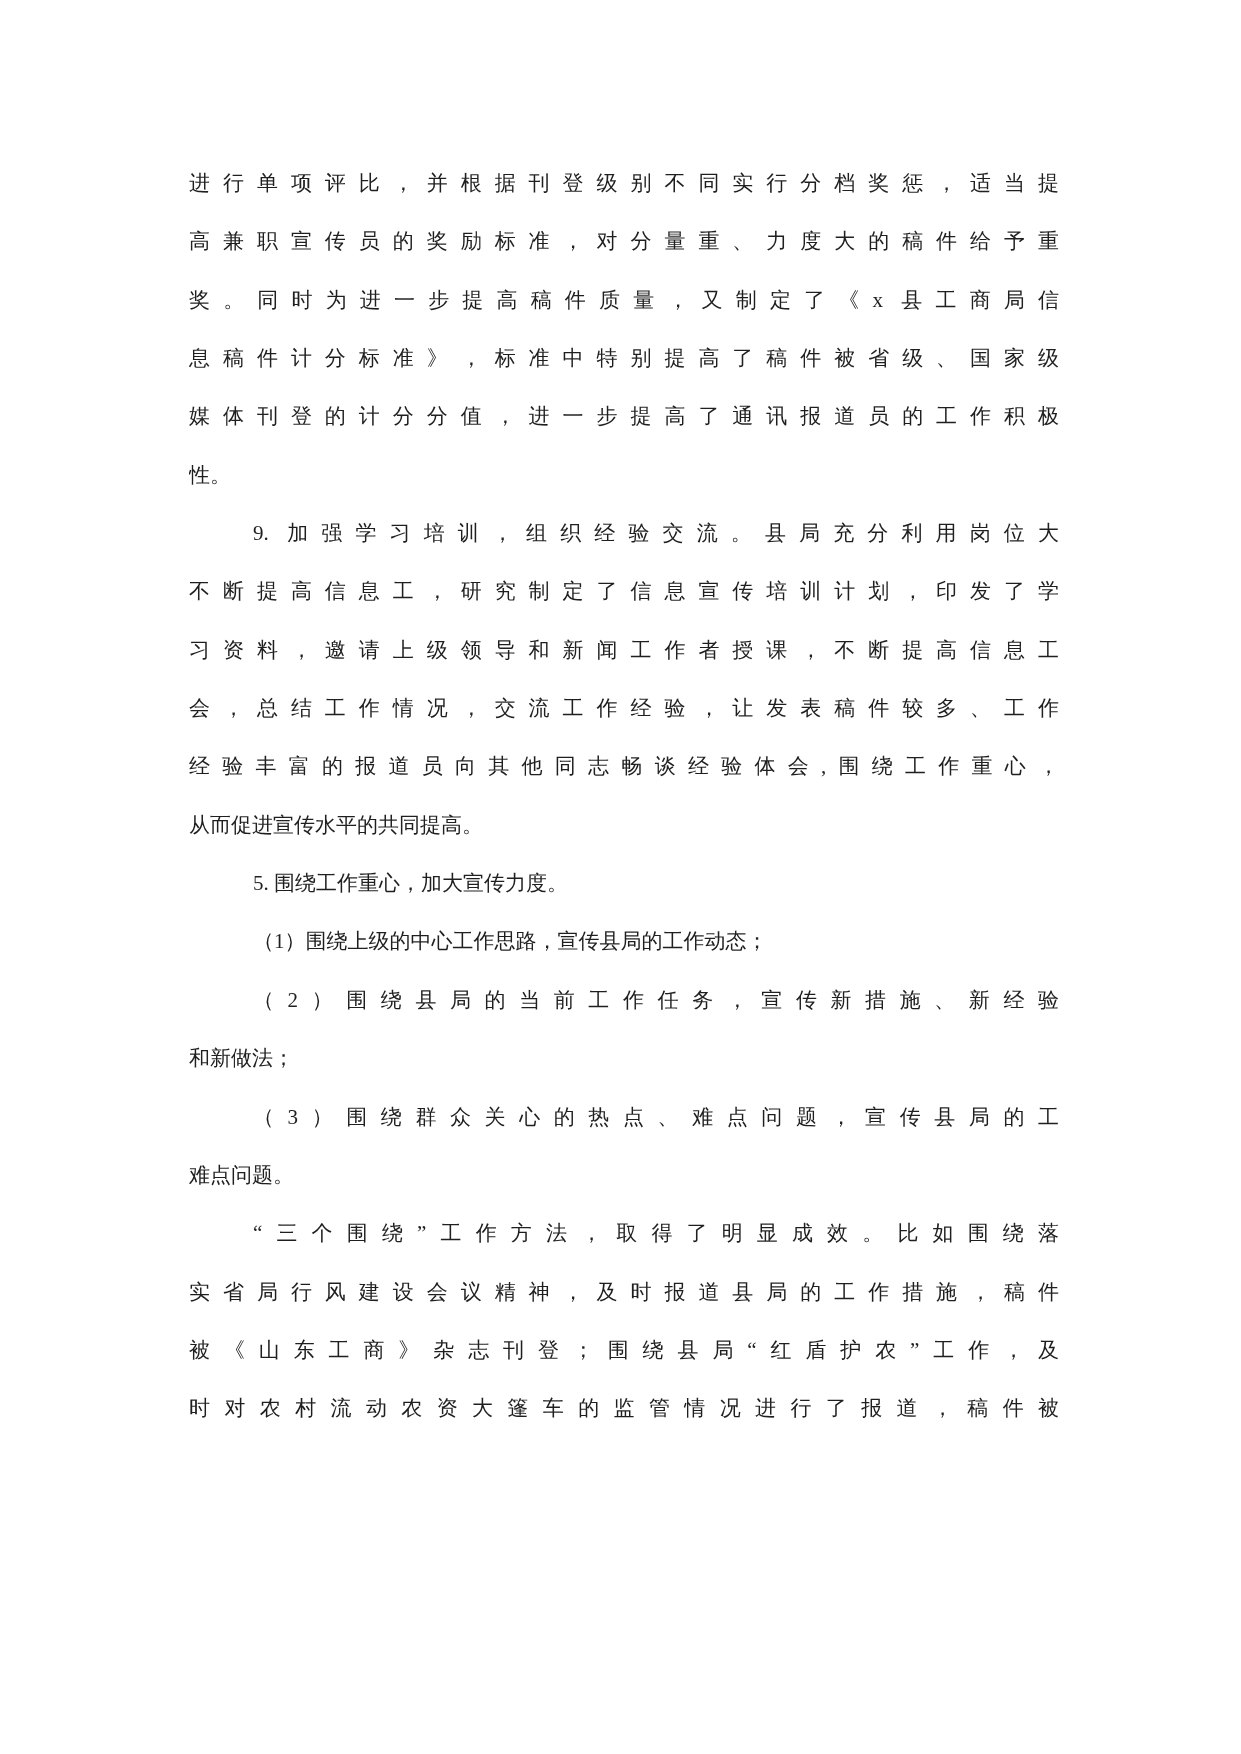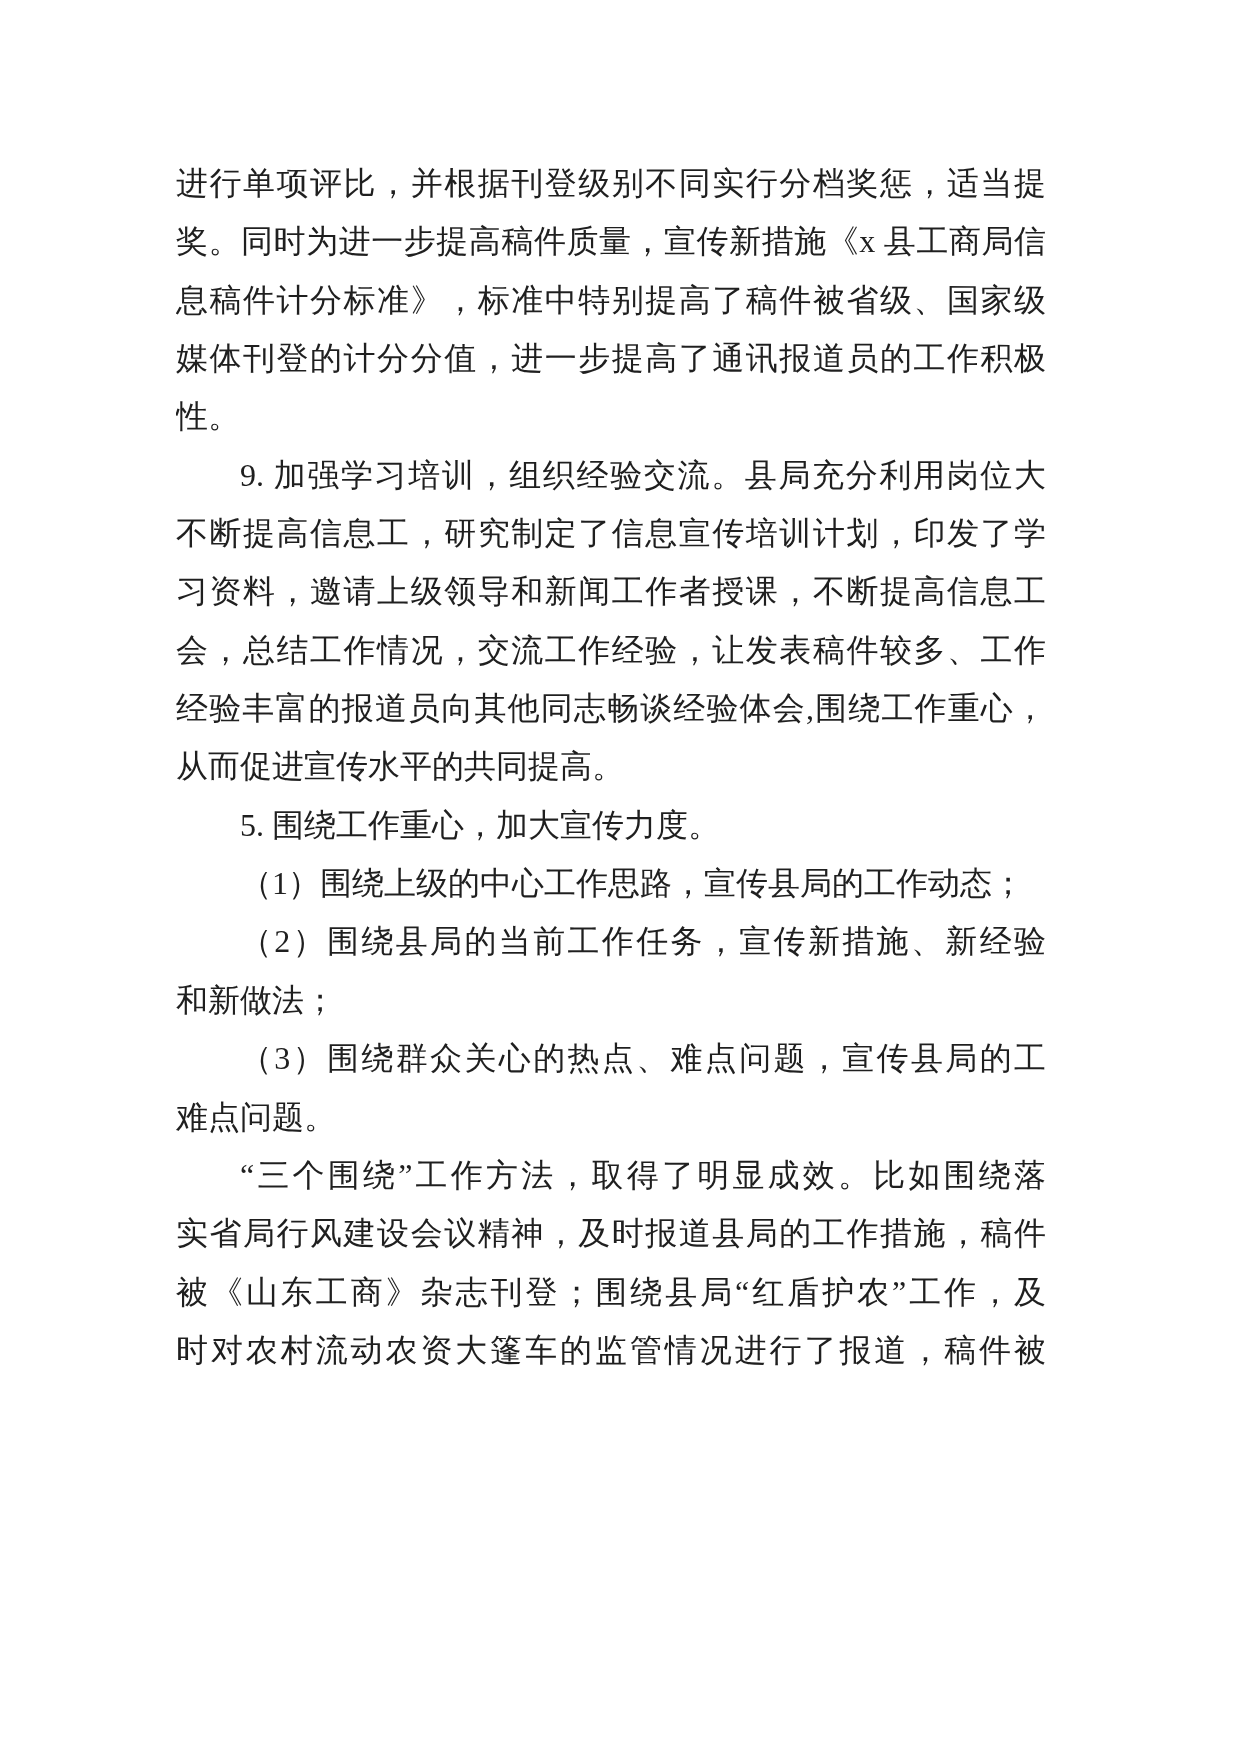"进行单项评比，并根据刊登级别不同实行分档奖惩，适当提" .doc-body { font-size: 32px -> 21px; left: 176px -> 189px }
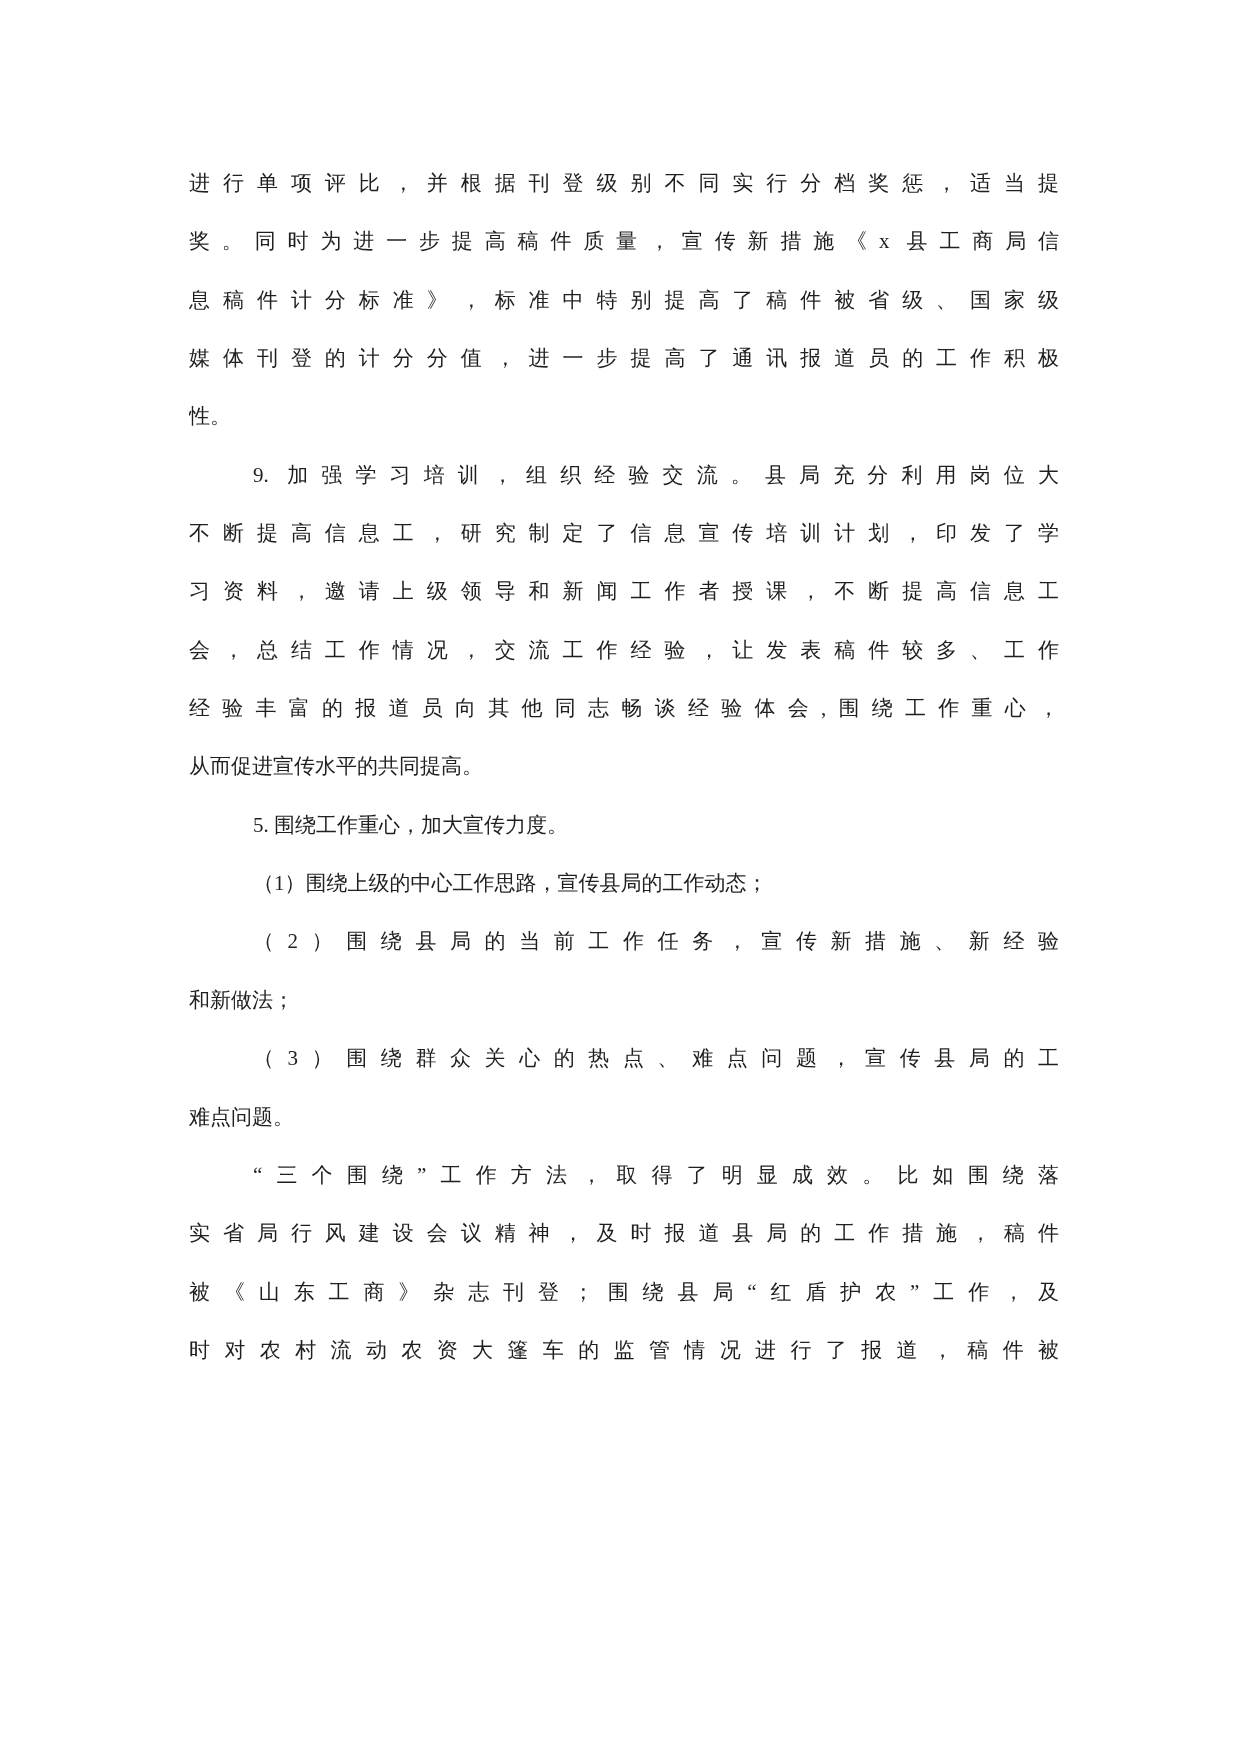"高兼职宣传员的奖励标准，对分量重、力度大的稿件给予重" div.line { html: none -> <div>高兼职宣传员的奖励标准，对分量重、力度大的稿件给予重</div> }
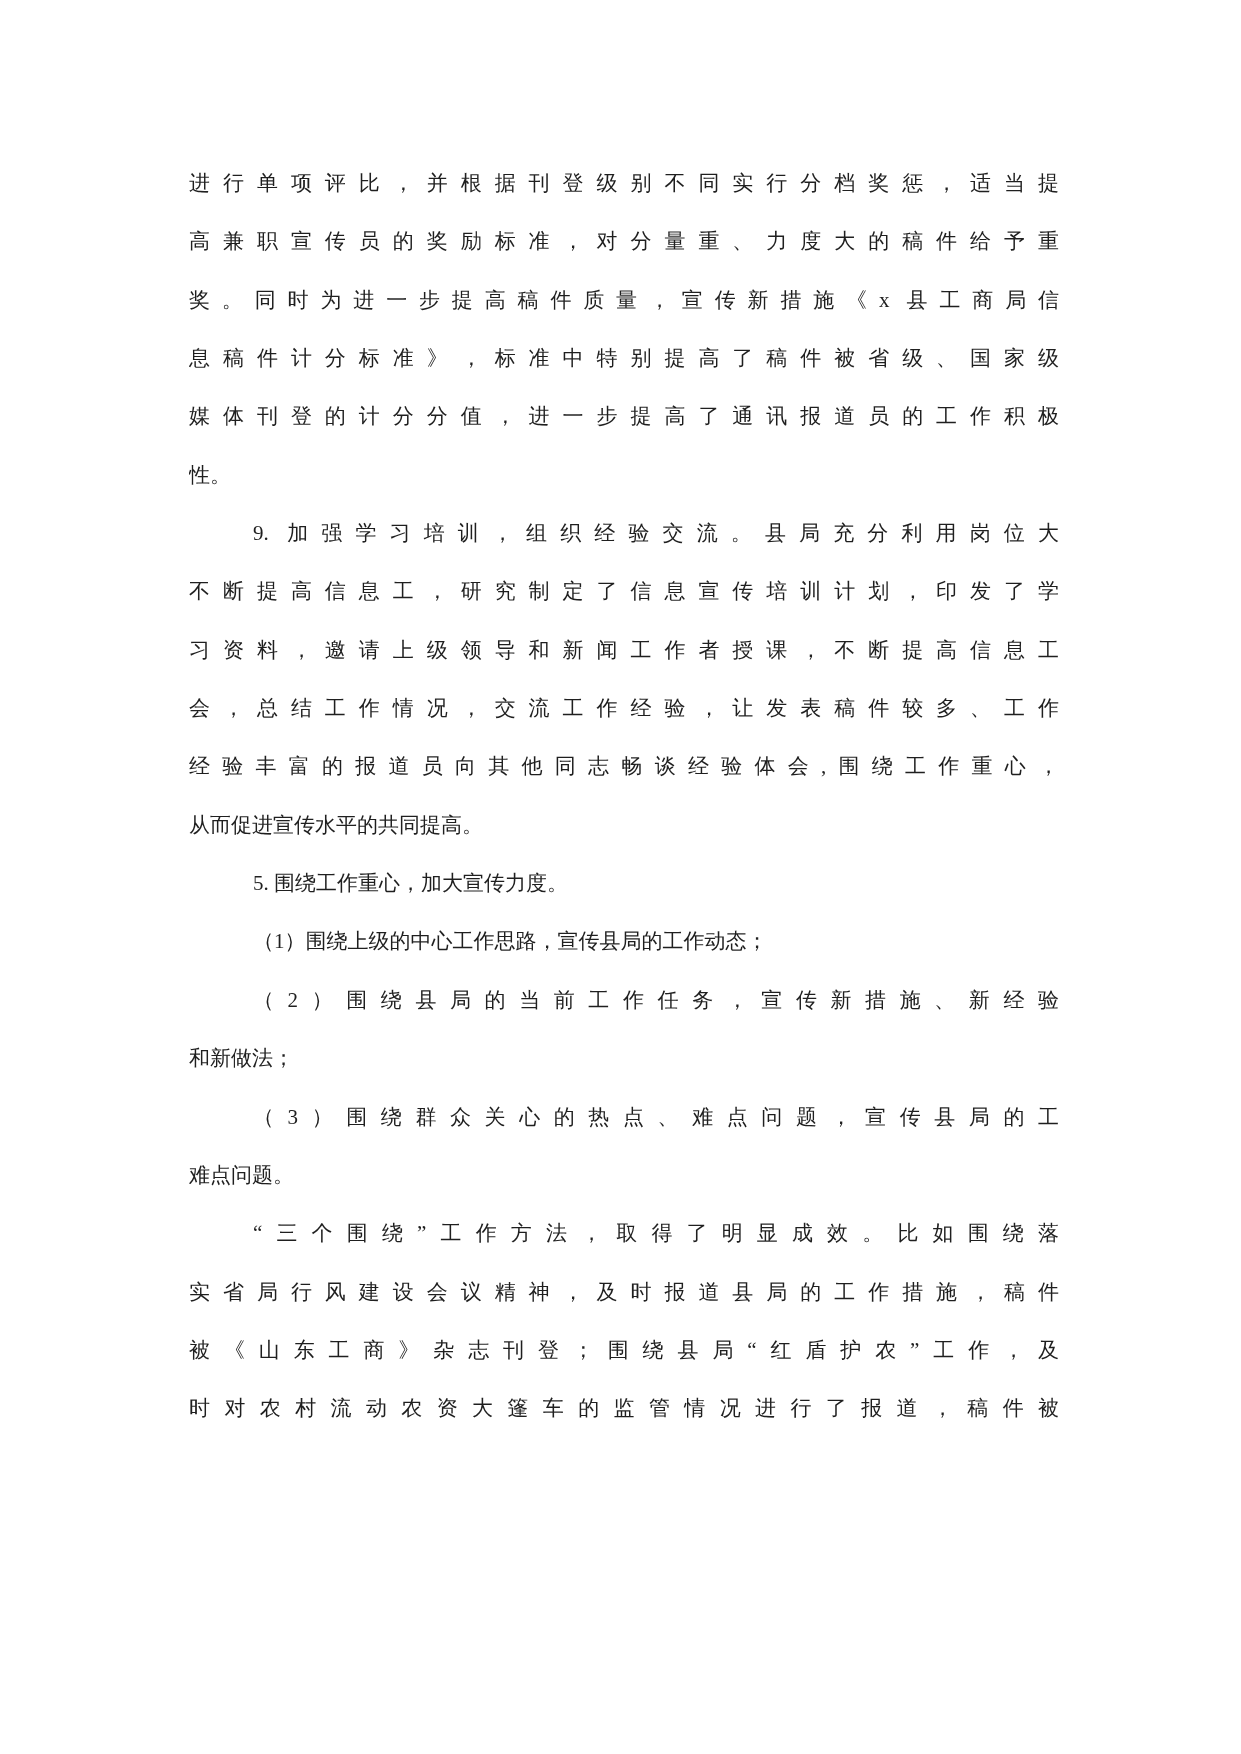"奖。同时为进一步提高稿件质量，宣传新措施《x 县工商局信" div.line { text: 宣传新措施 -> 又制定了 }
